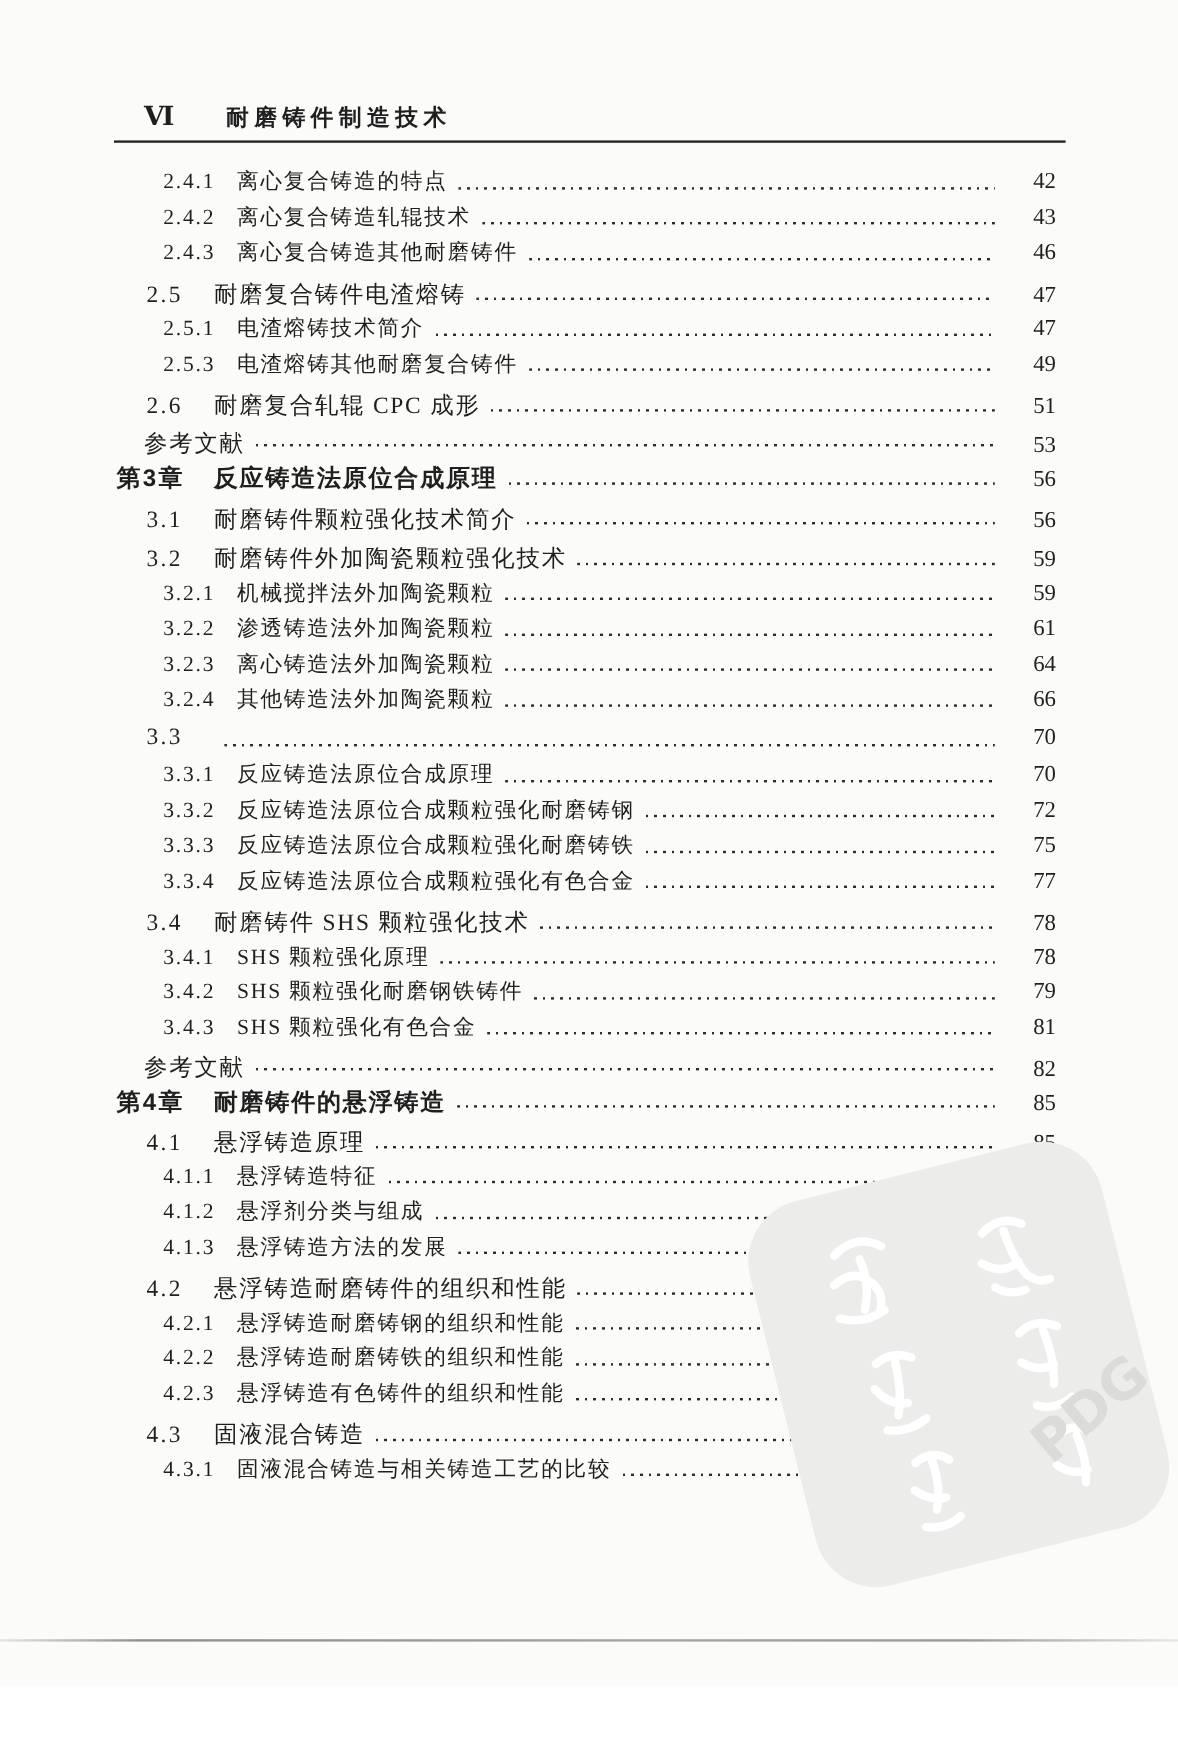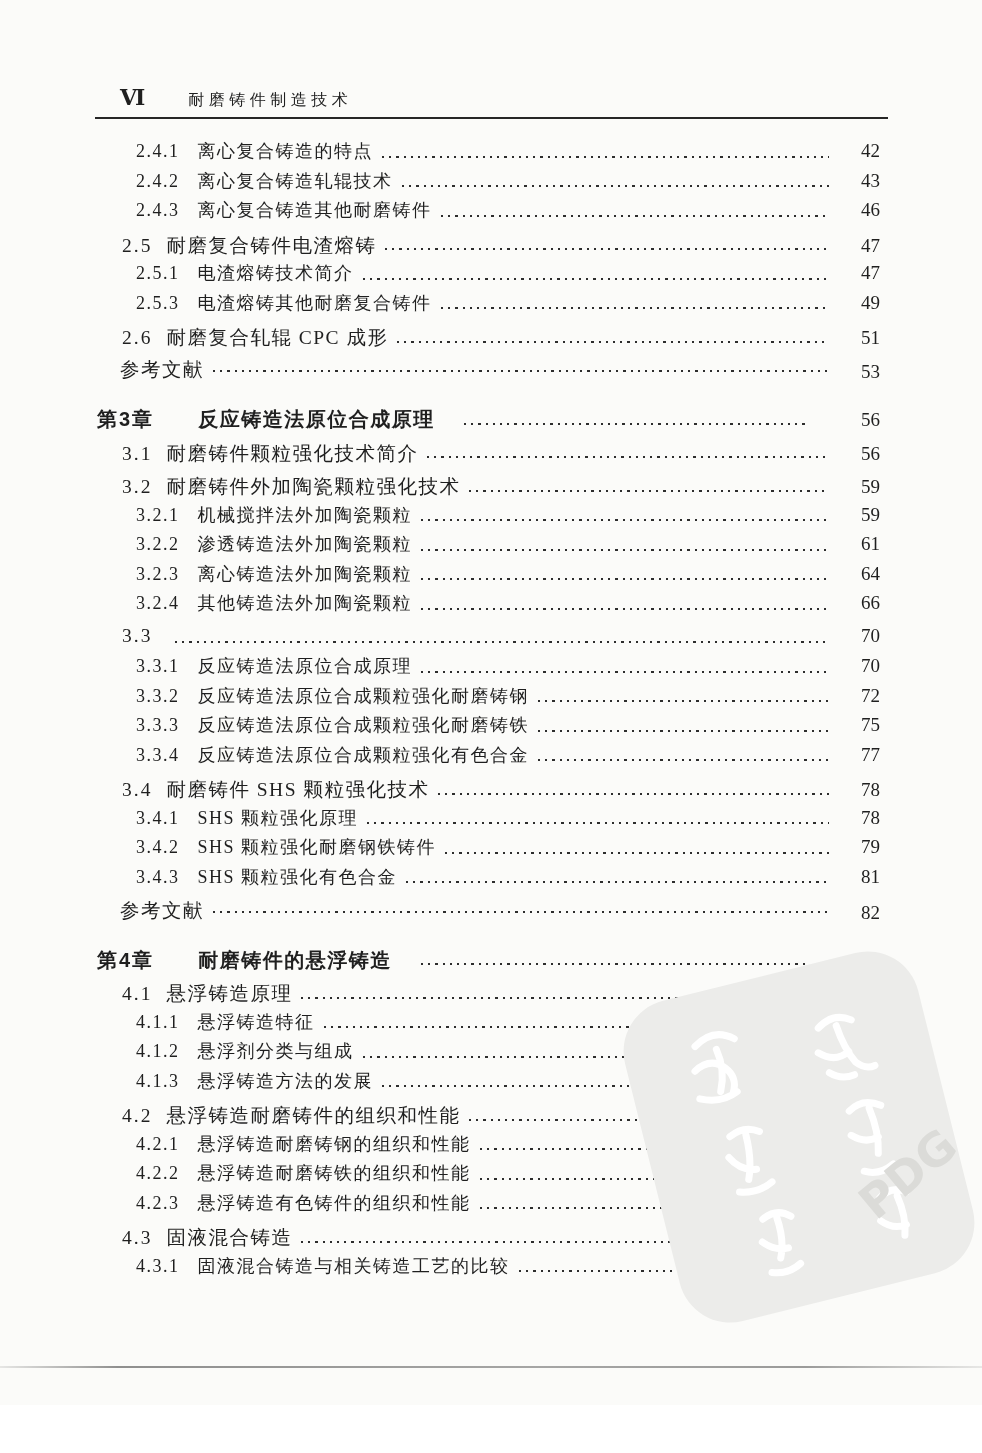"耐磨铸件制造技术" .book-title { font-size: 16px -> 19px; font-weight: 400 -> 700 }
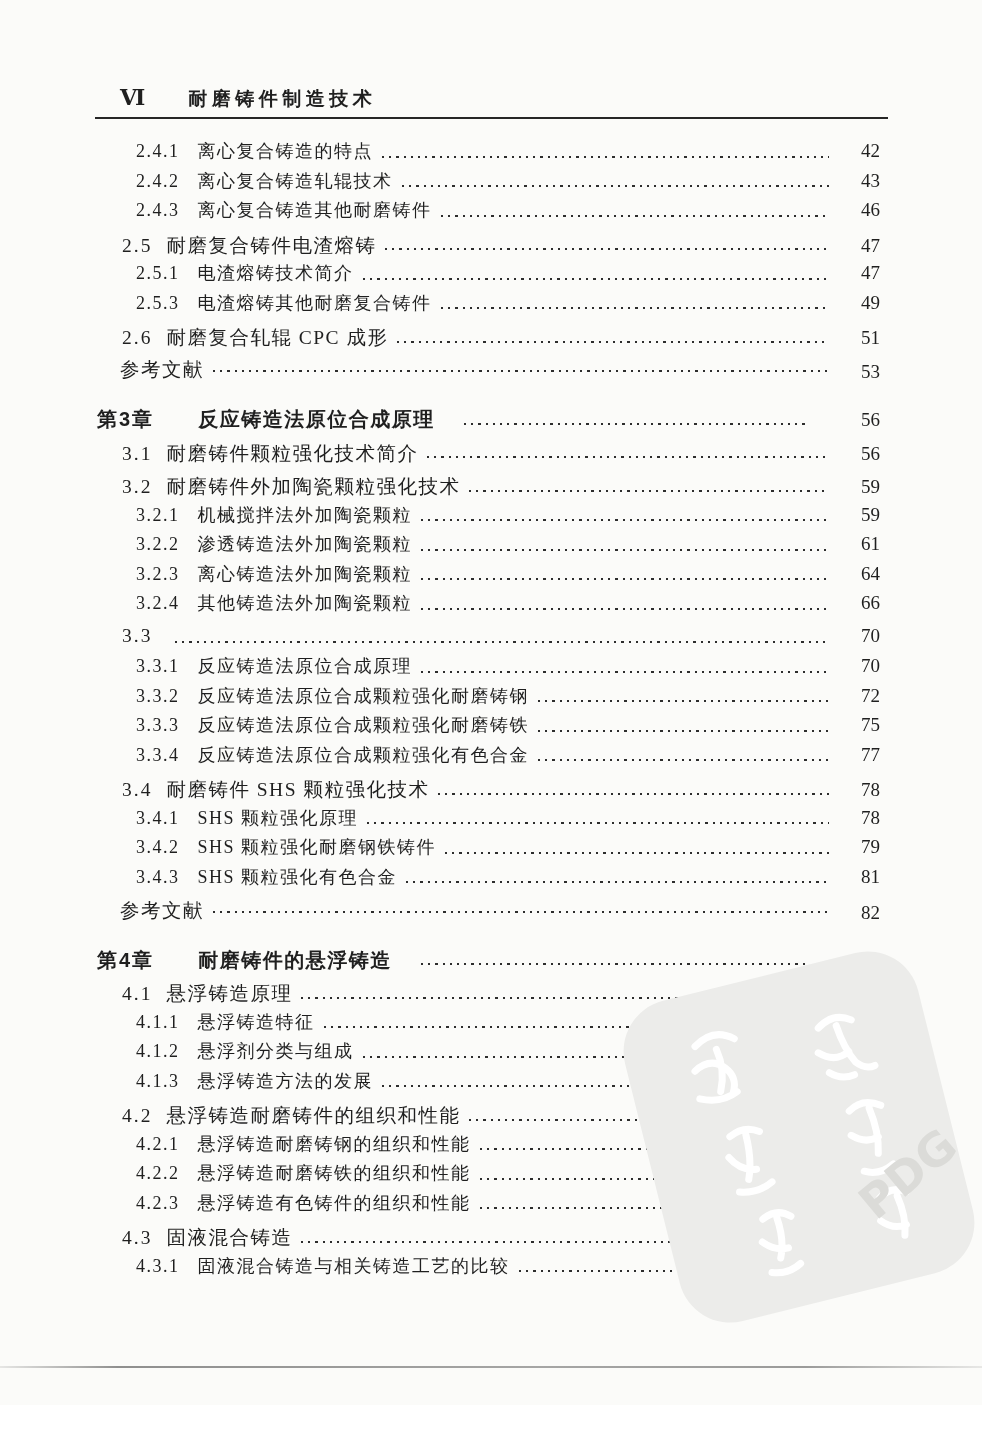"2.5" .lvl-section .num { margin-right: 14px -> 26px }
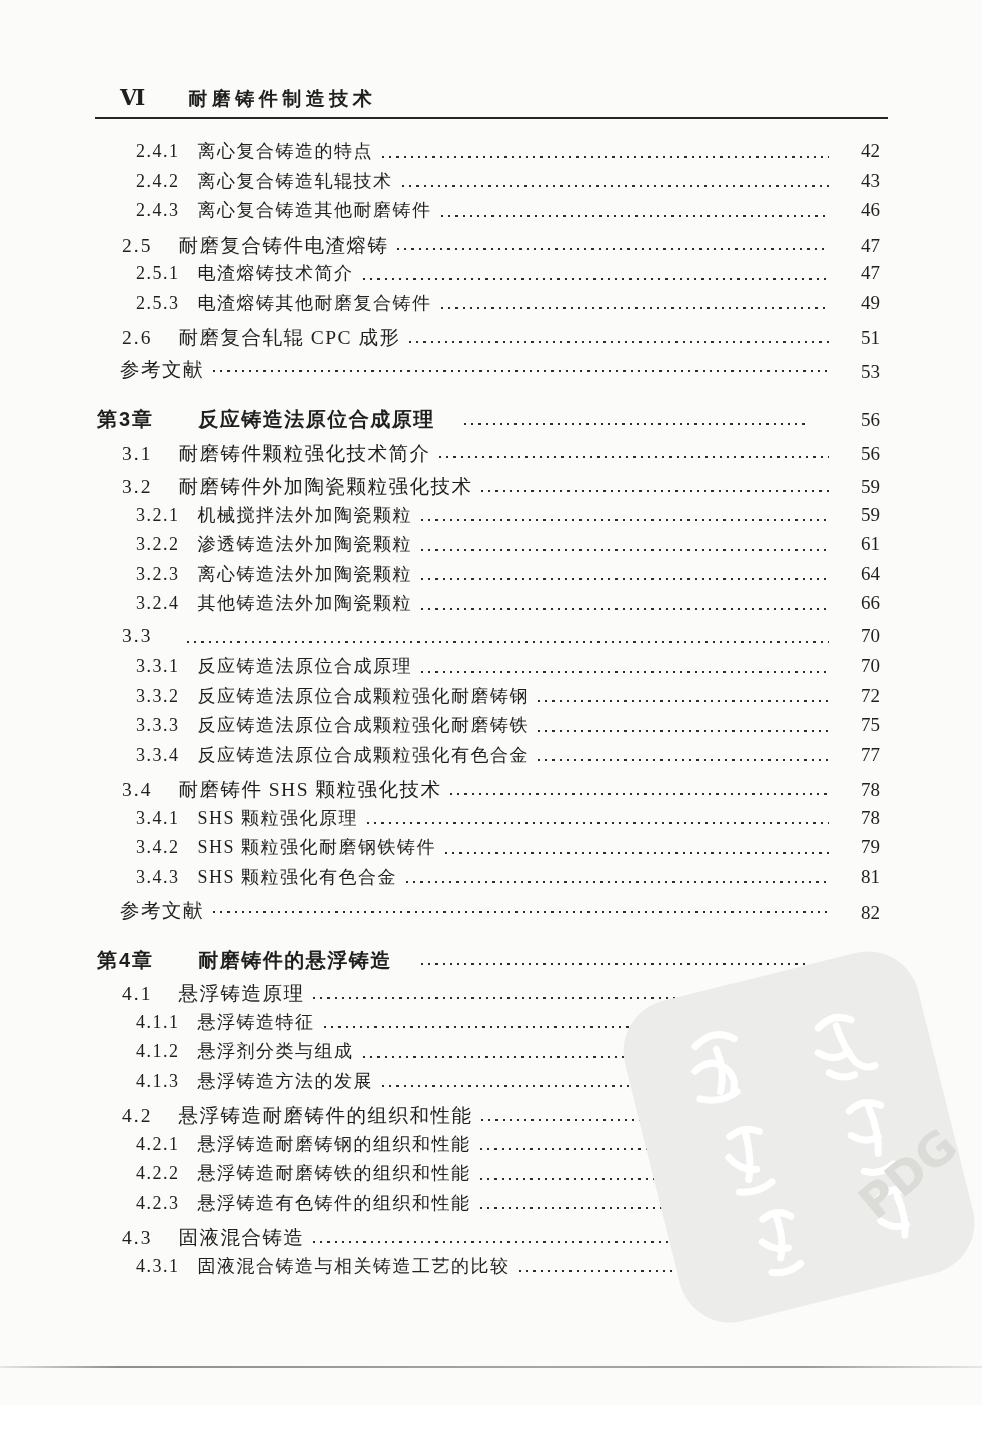"第3章" .lvl-chapter { gap: 20px -> none; margin-top: 23px -> 2px }
